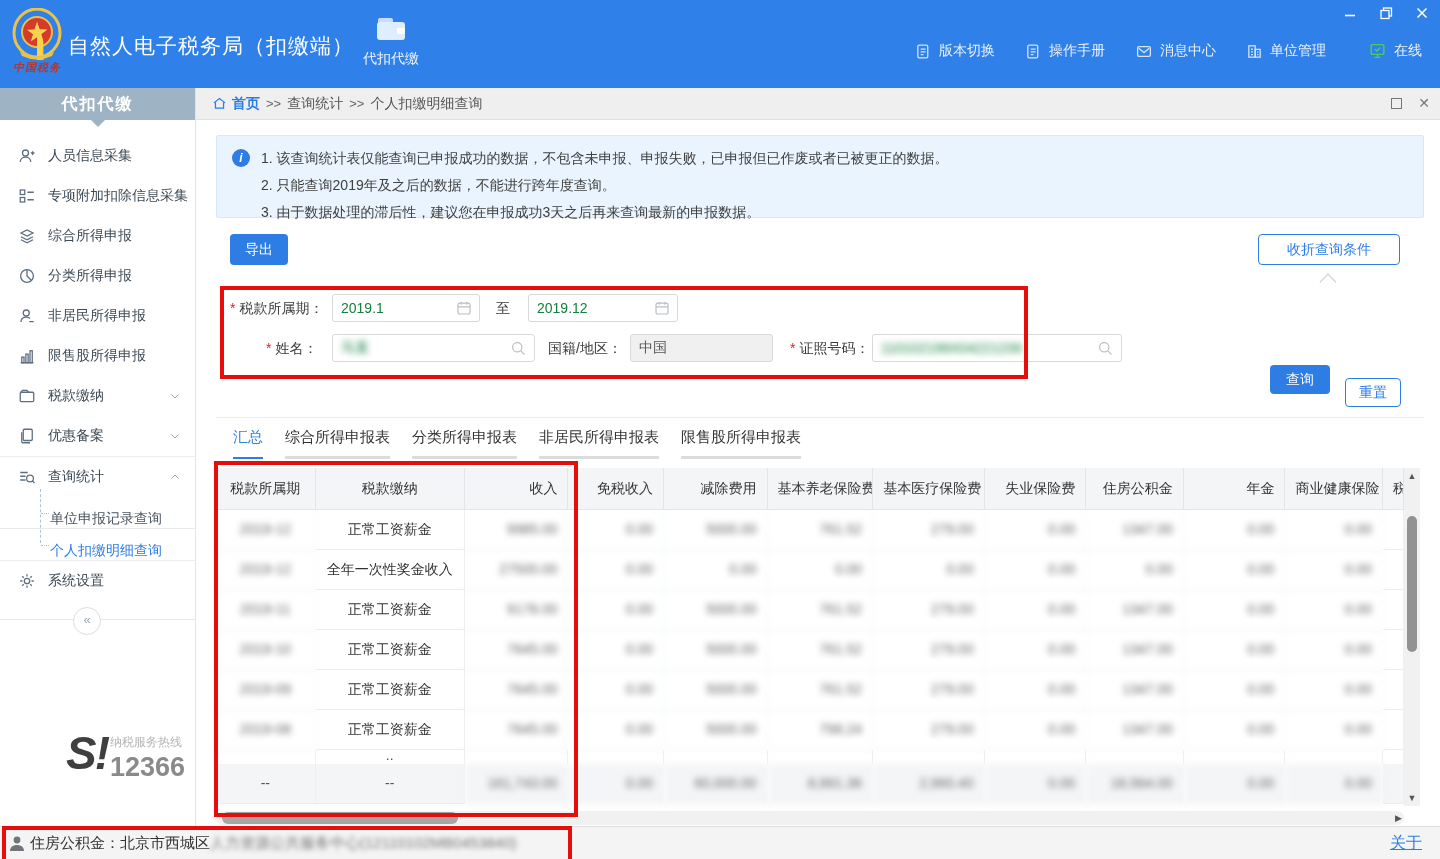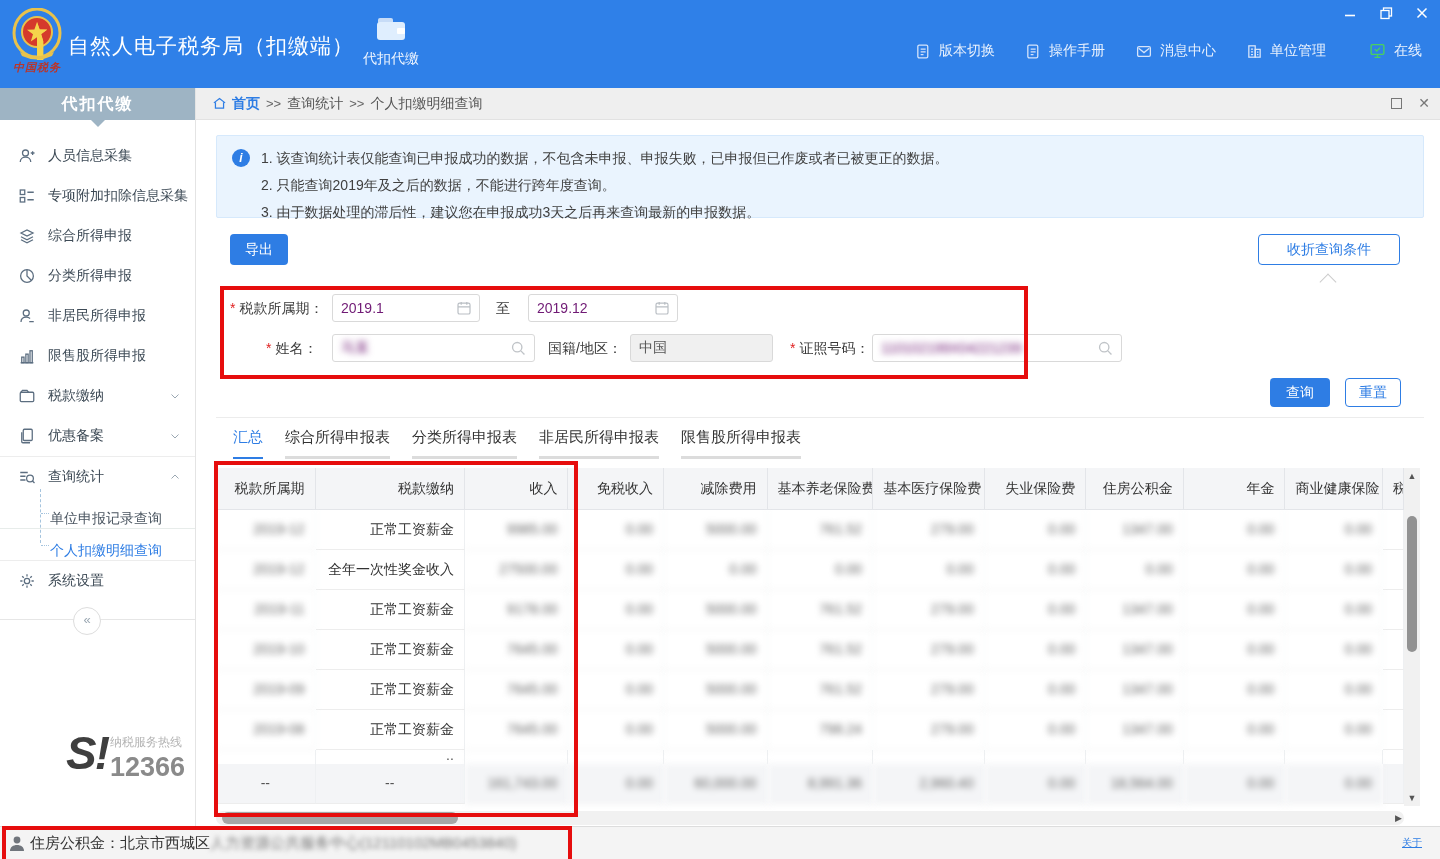"2019.1" .finput { color: #701a75 -> #15803d }
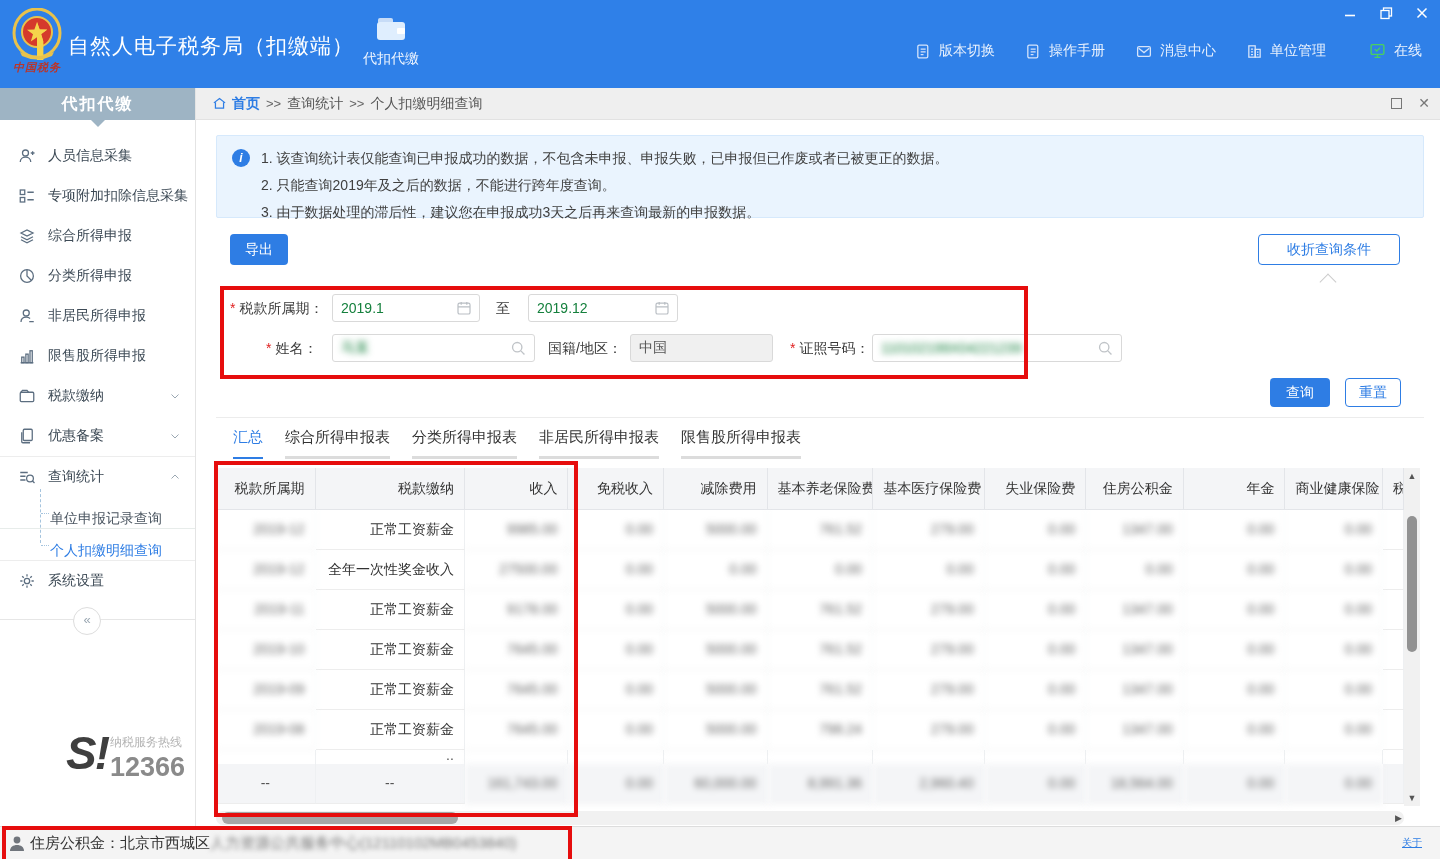"查询" .query-btn { top: 378px -> 365px }
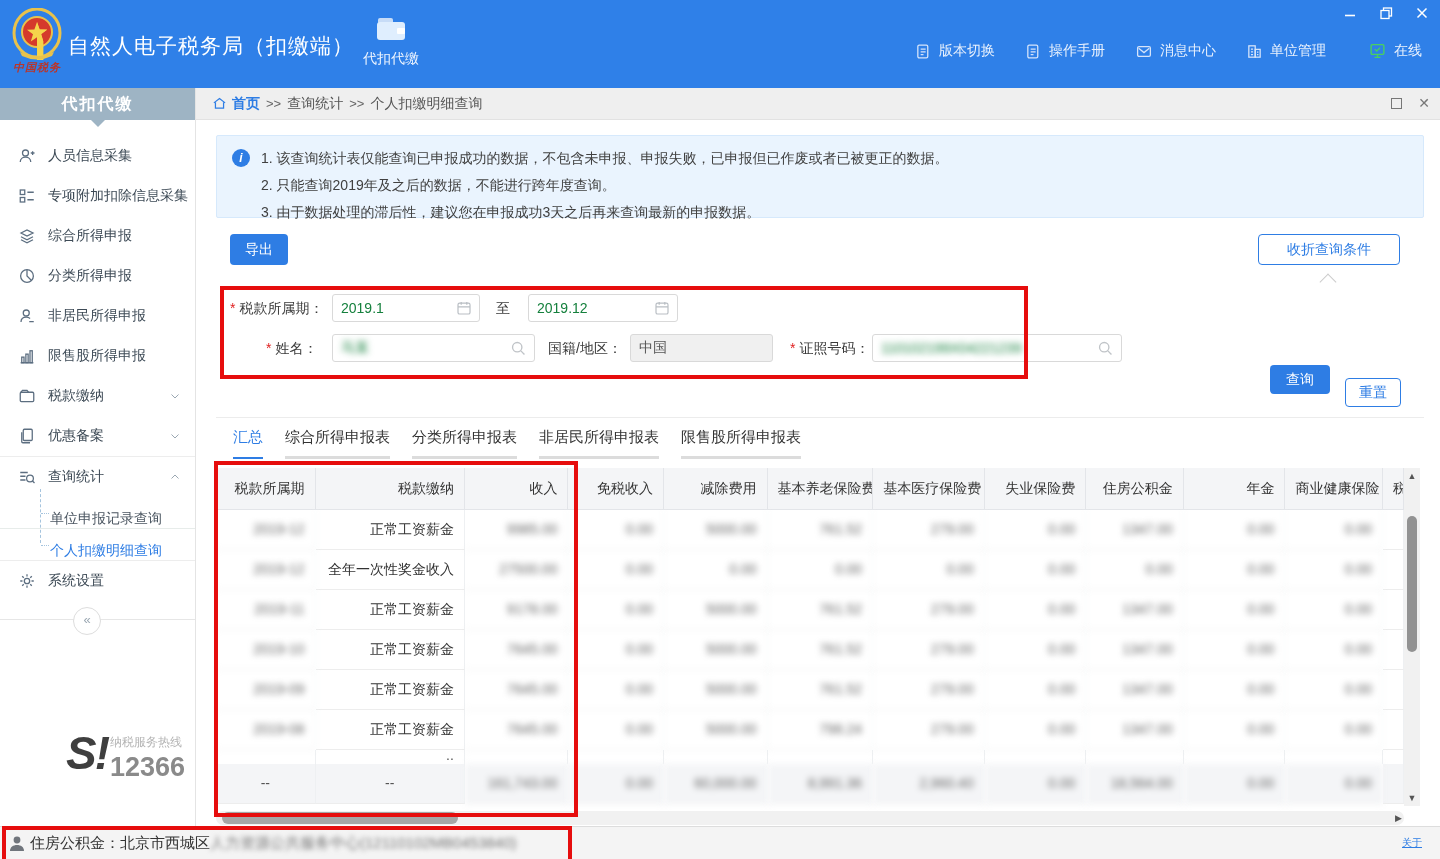"税款所属期" .al { text-align: right -> center }
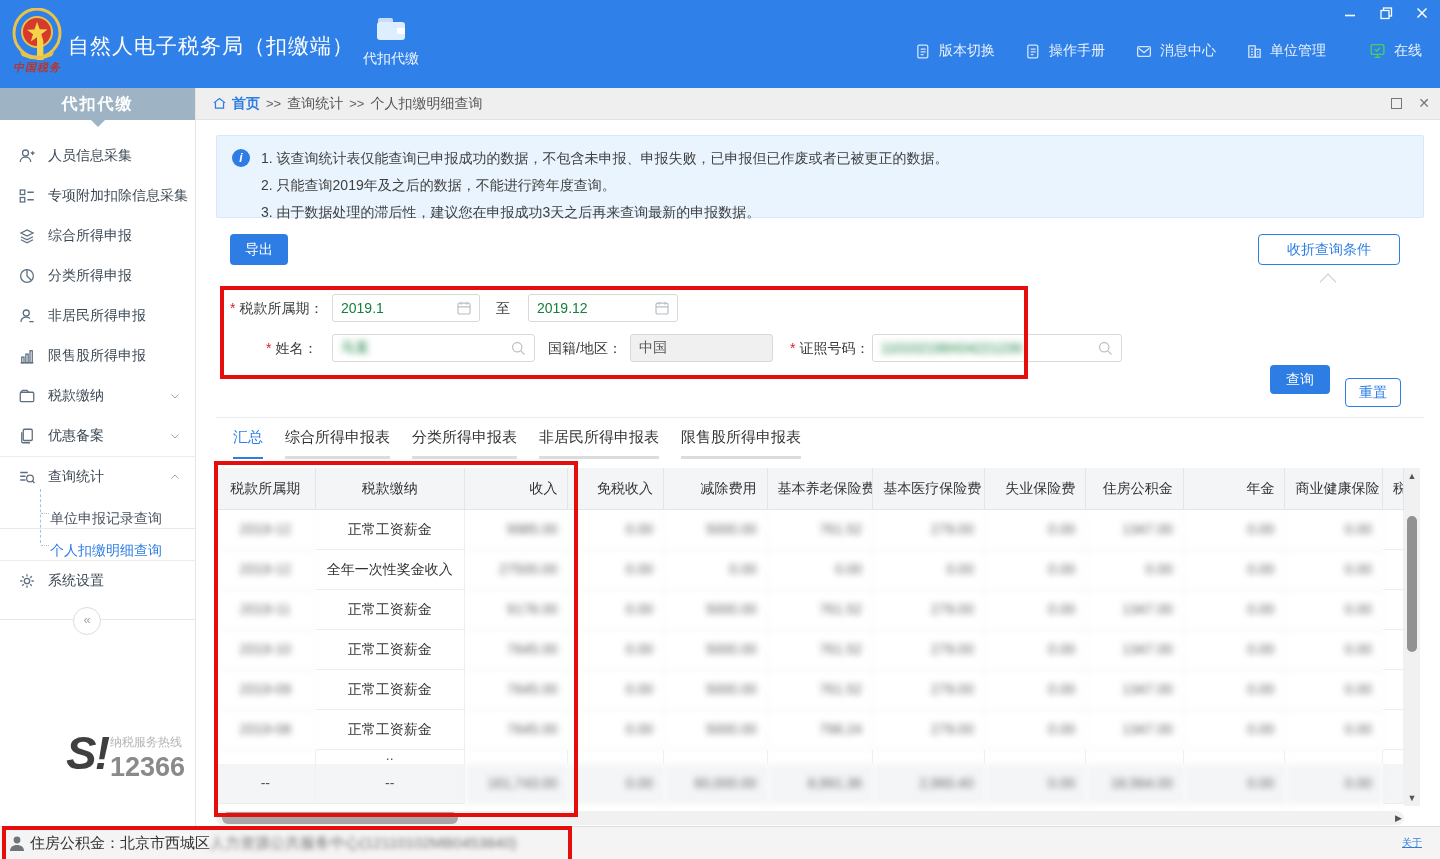"关于" .about-link { font-size: 10px -> 16px }
